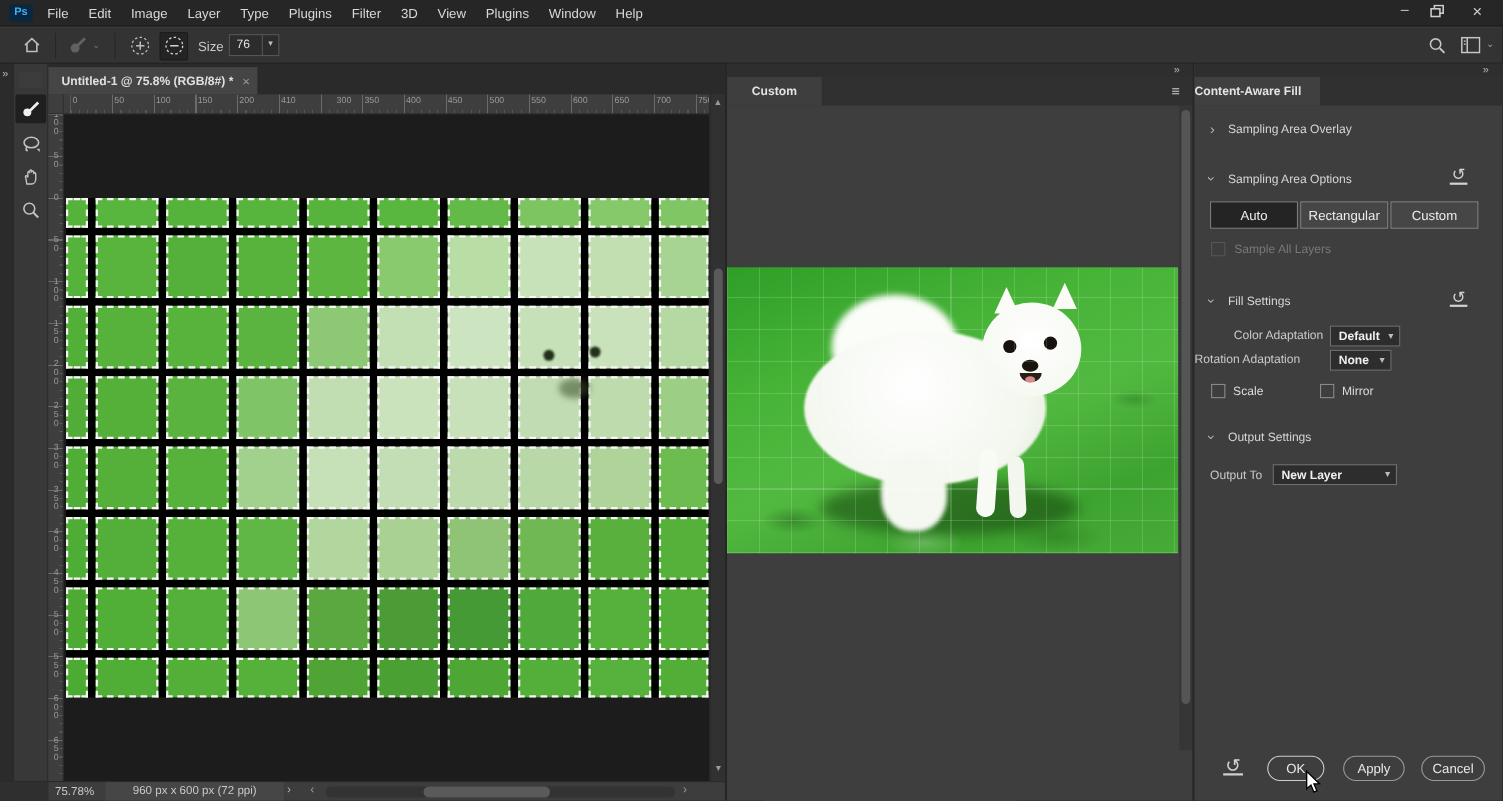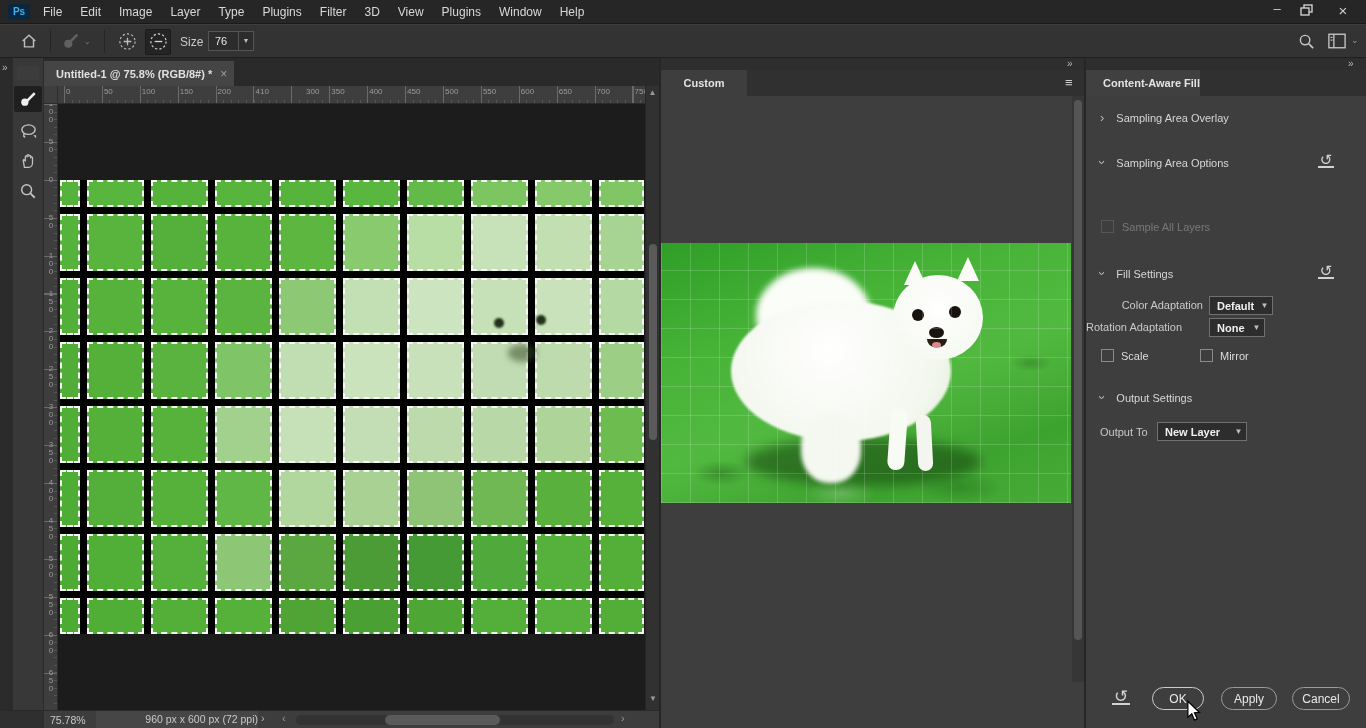"Content-Aware Fill" div.p { text-align: right -> left }
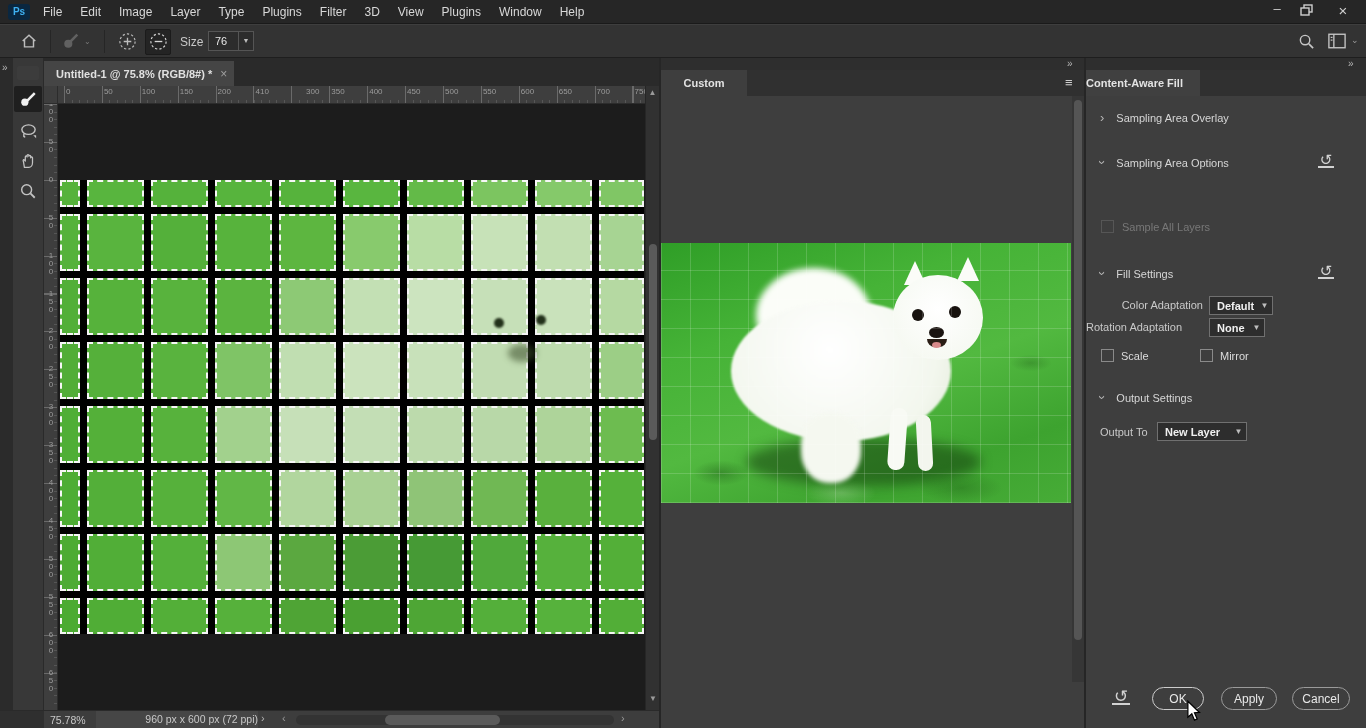"Auto" div.p { html: none -> <div> <div>Auto</div> <div>Rectangular</div> <div>Custom</div> </div> }
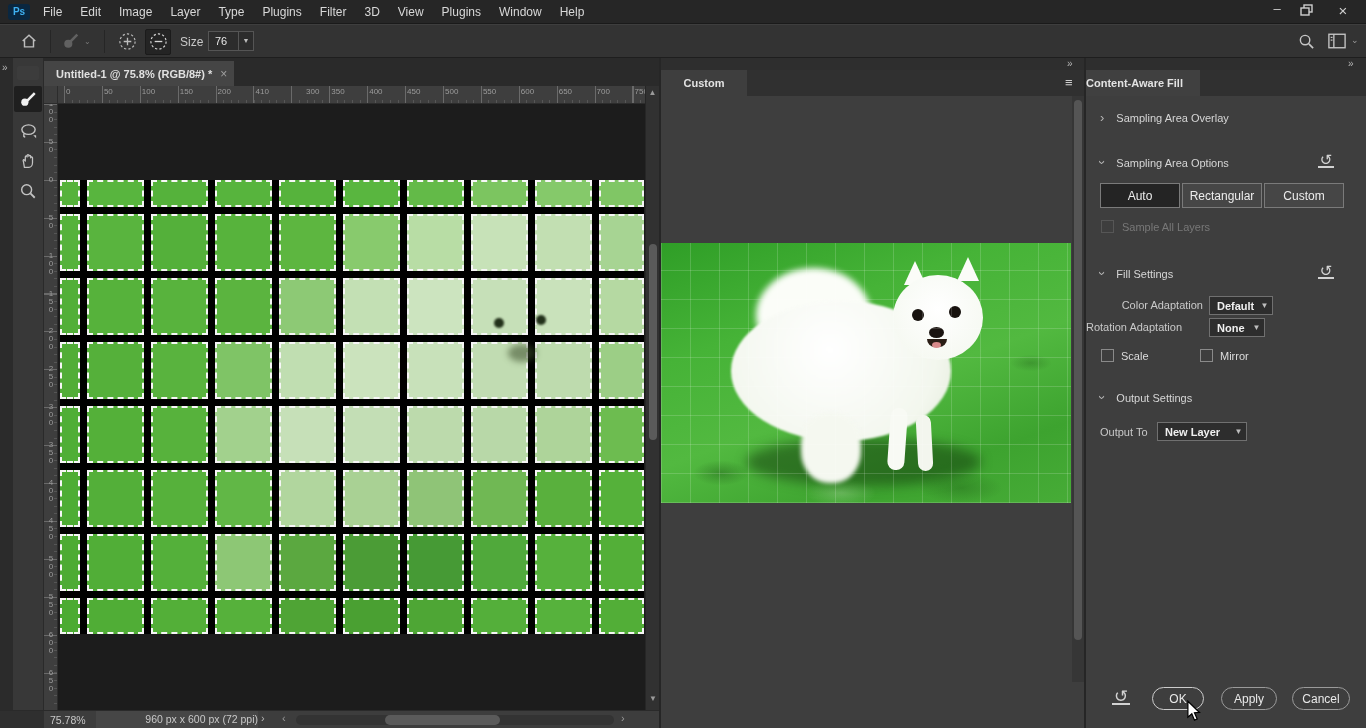"New Layer" div.p { width: 90px -> 113px }
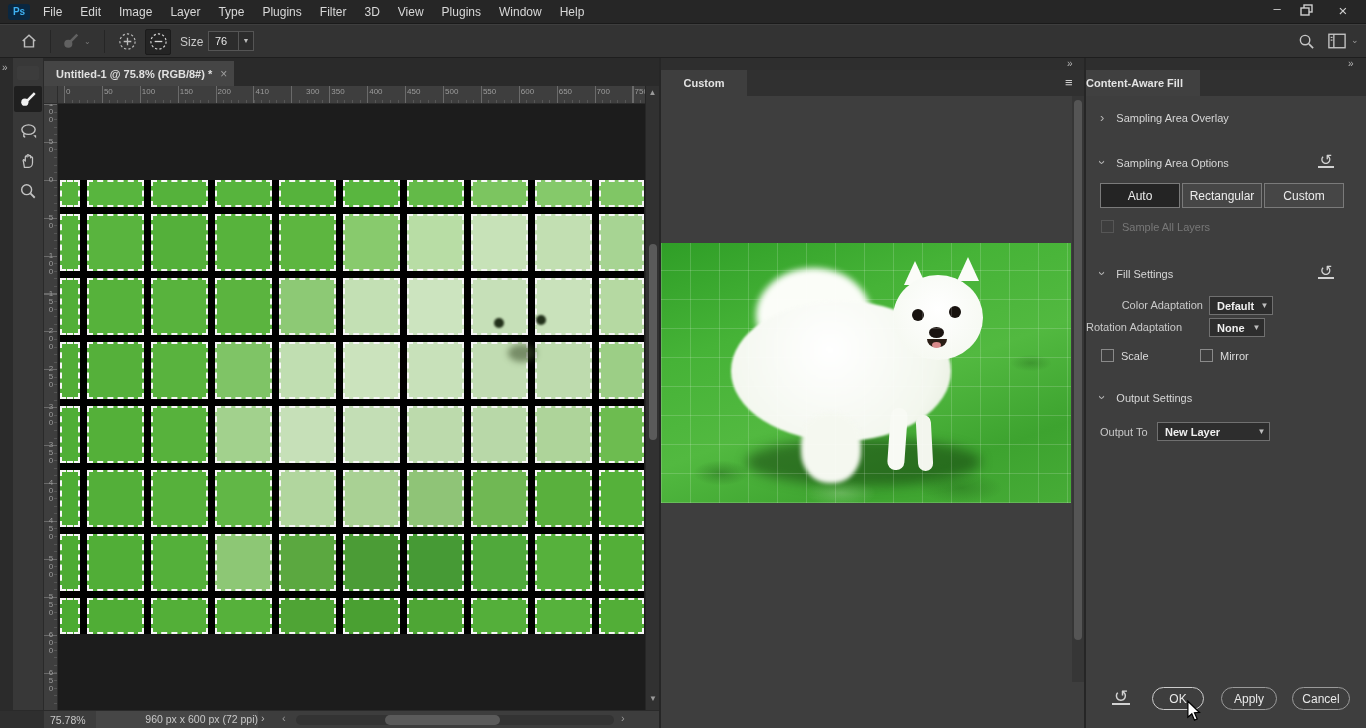"960 px x 600 px" div.p { text-align: right -> center }
